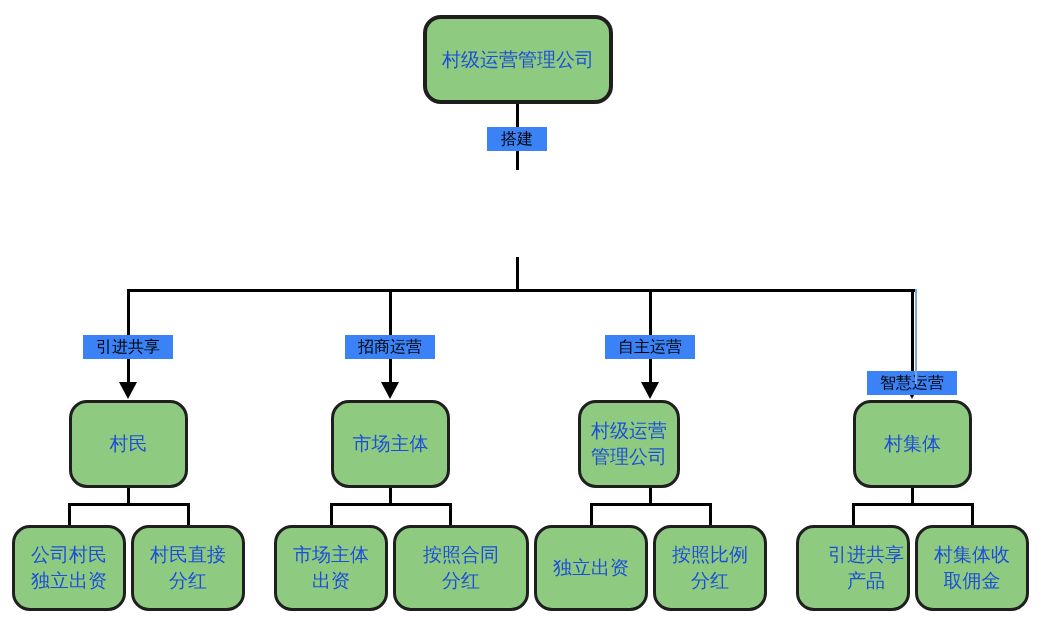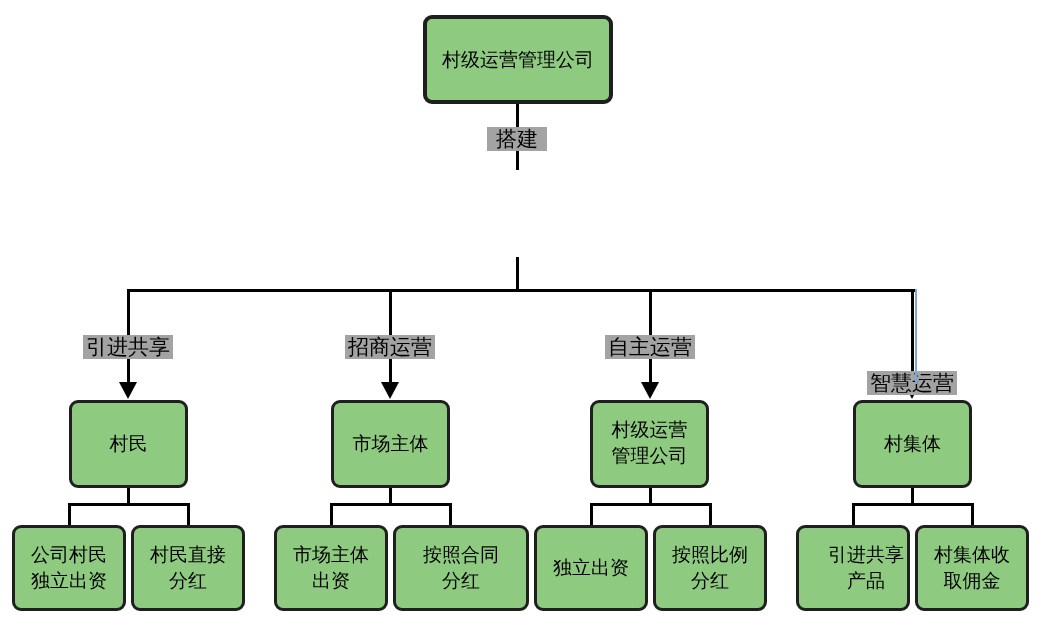"村级运营管理公司" .gbox { border-radius: 9px -> 18px; color: #000000 -> #1d4ed8 }
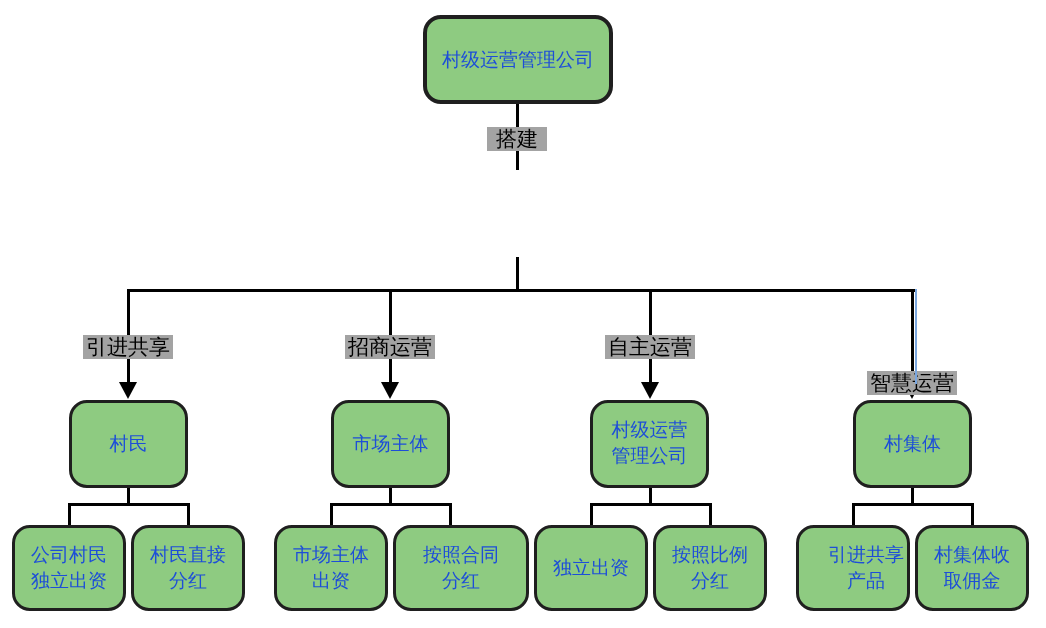"搭建" .edge-label { background: #a3a3a3 -> #3b82f6; font-size: 21px -> 16px }
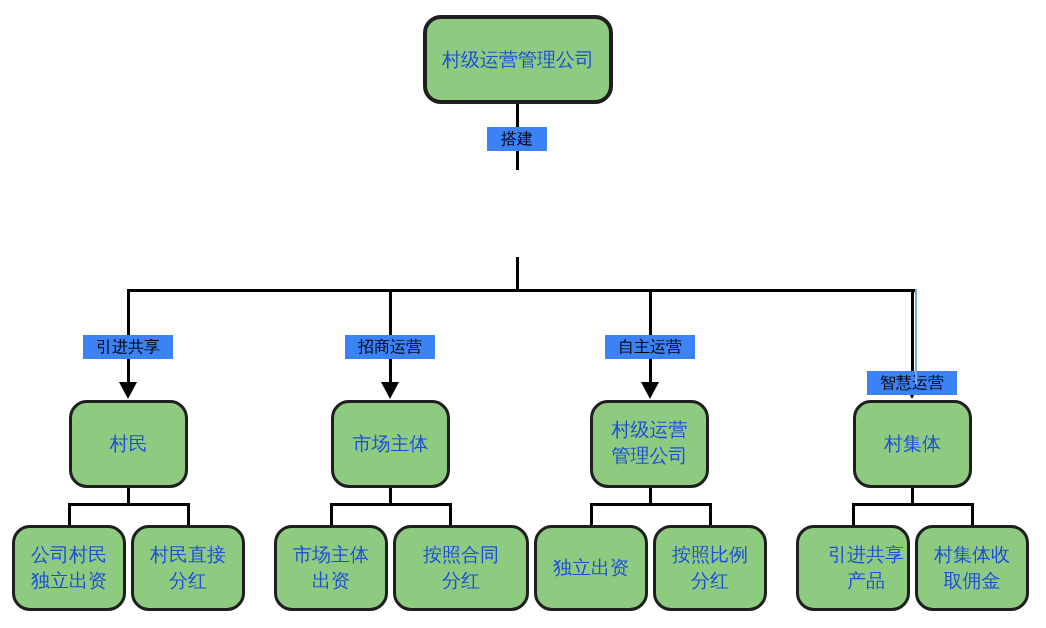"村级运营" div.gbox { font-family: Liberation Mono, monospace -> none; left: 590px -> 578px; width: 119px -> 102px }
